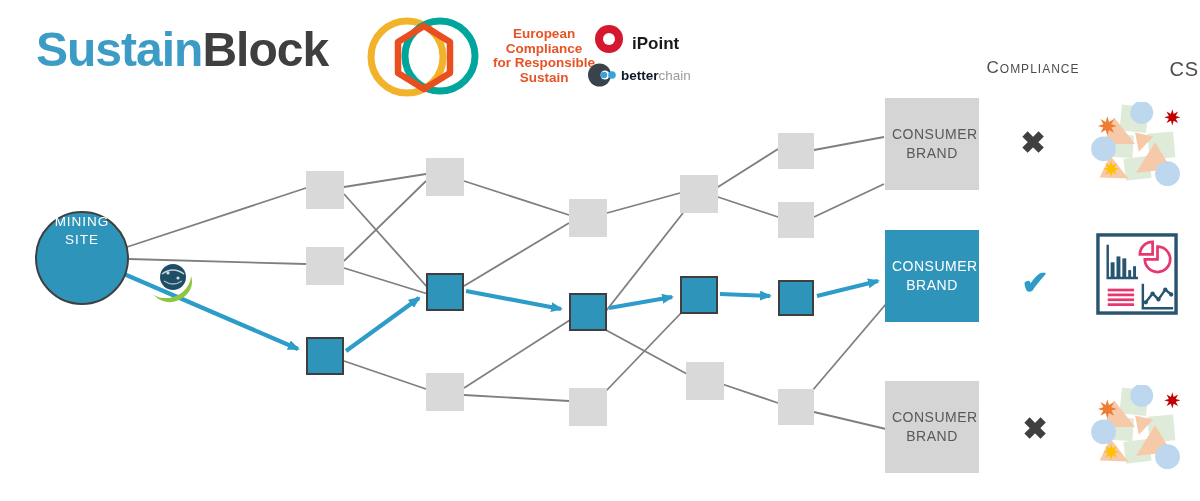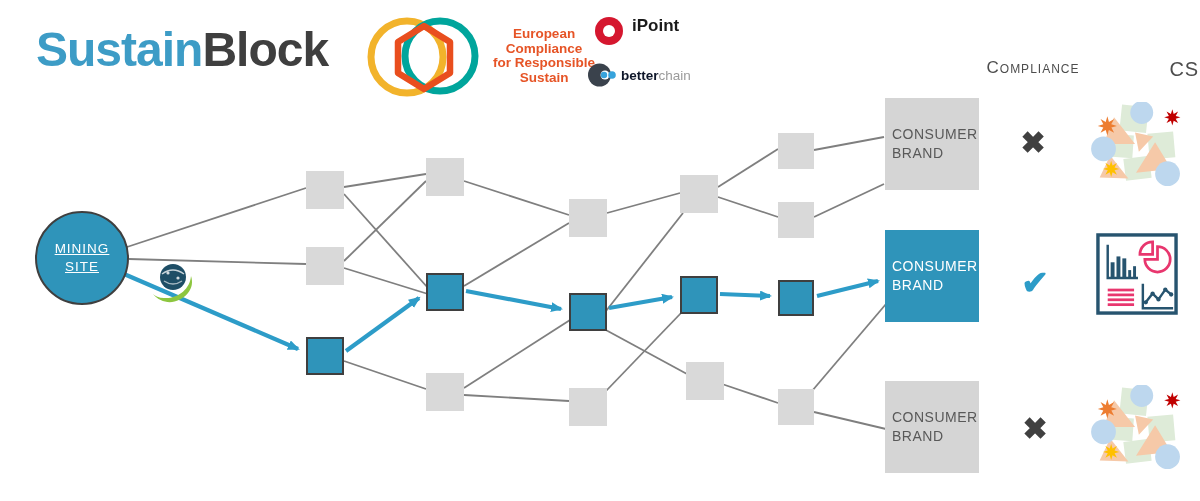"iPoint" .ipoint { align-items: flex-start -> flex-end; top: 16px -> 24px }
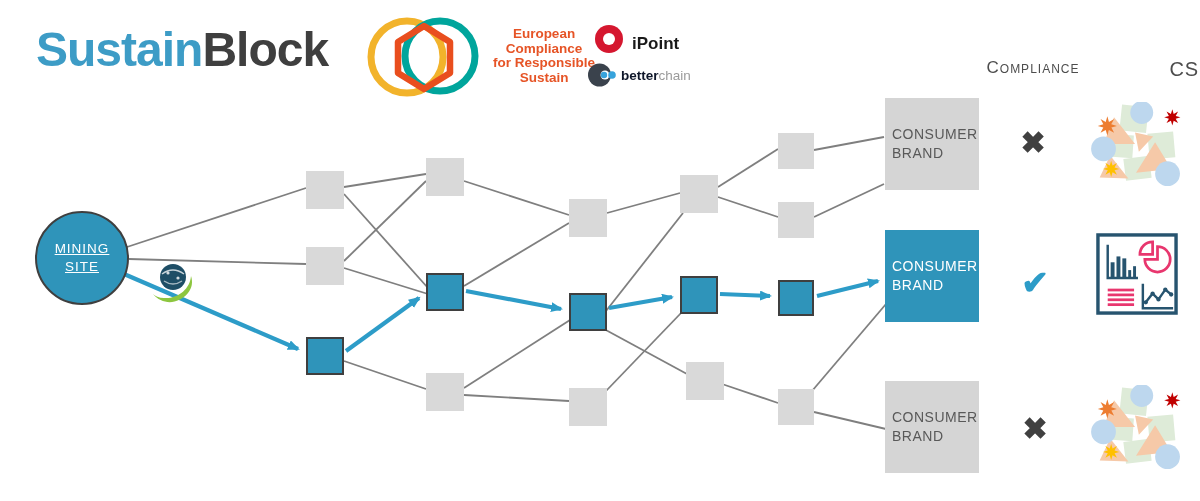"CONSUMER BRAND" .cbrand { text-align: left -> center }
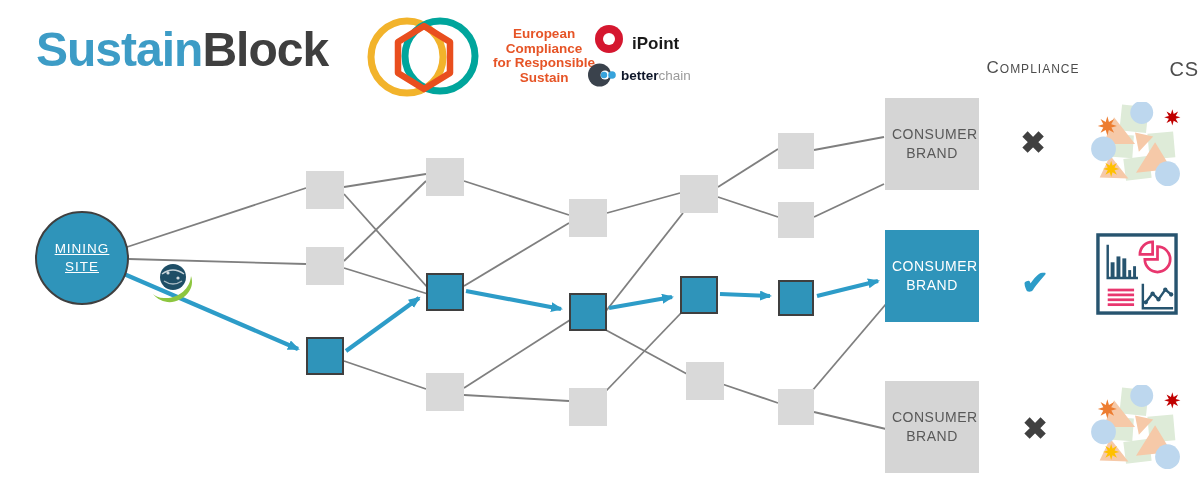"MINING" .mining { justify-content: center -> none; text-decoration: underline -> none }
